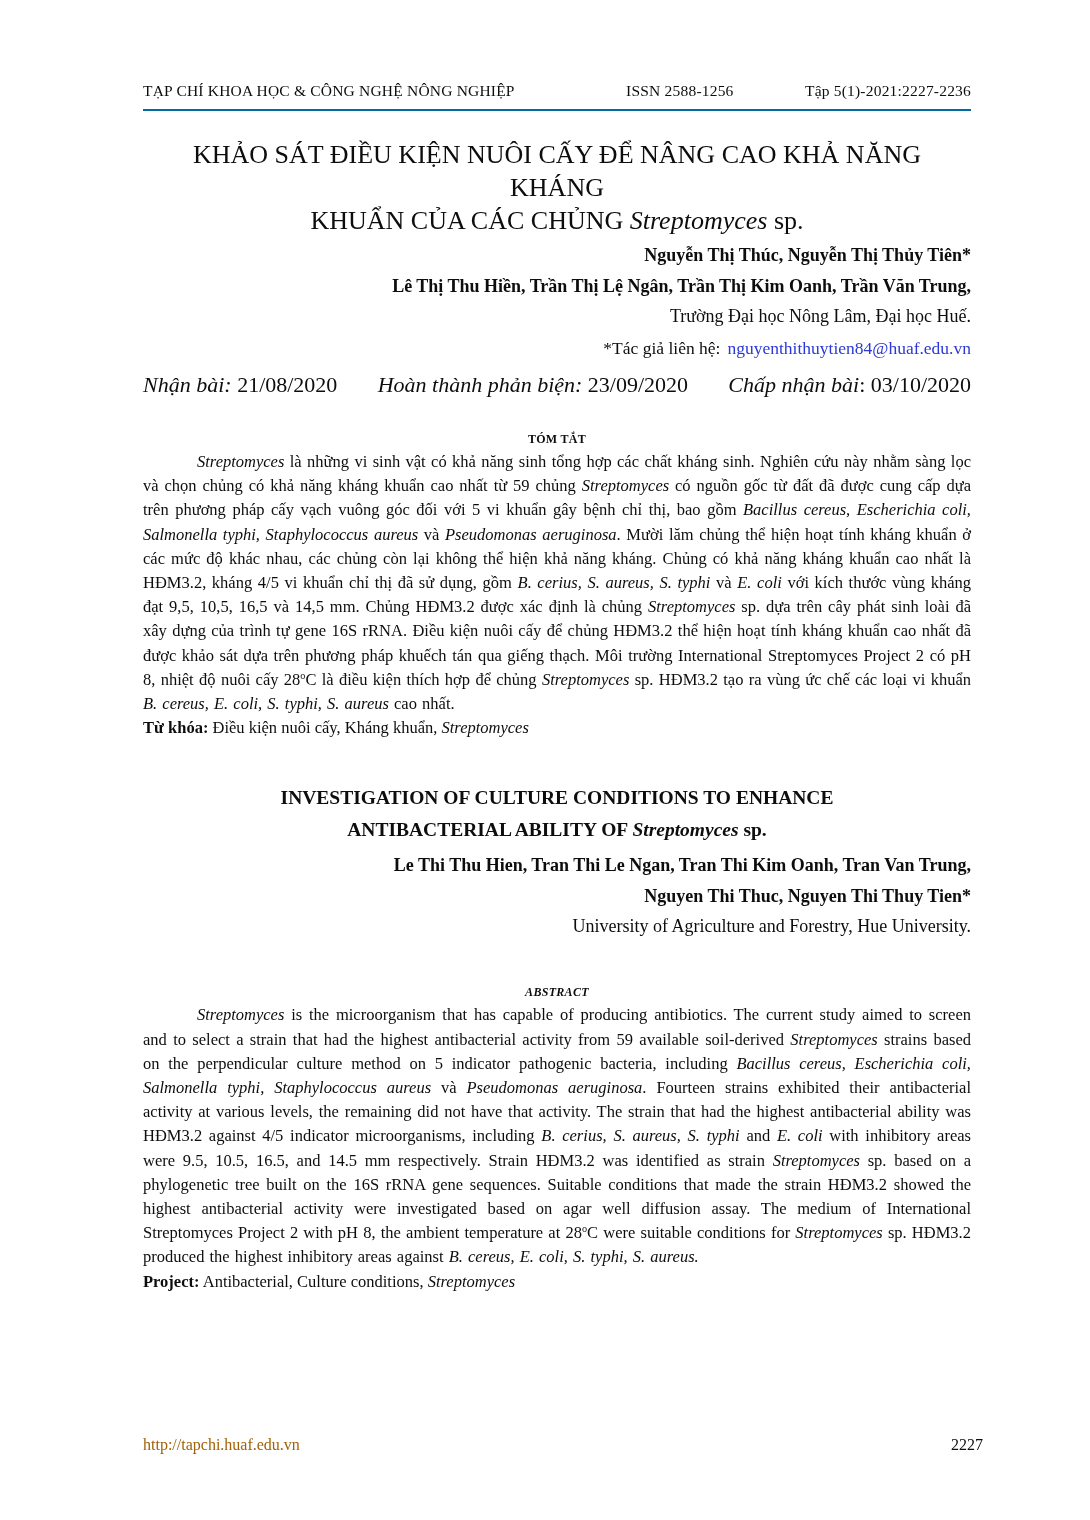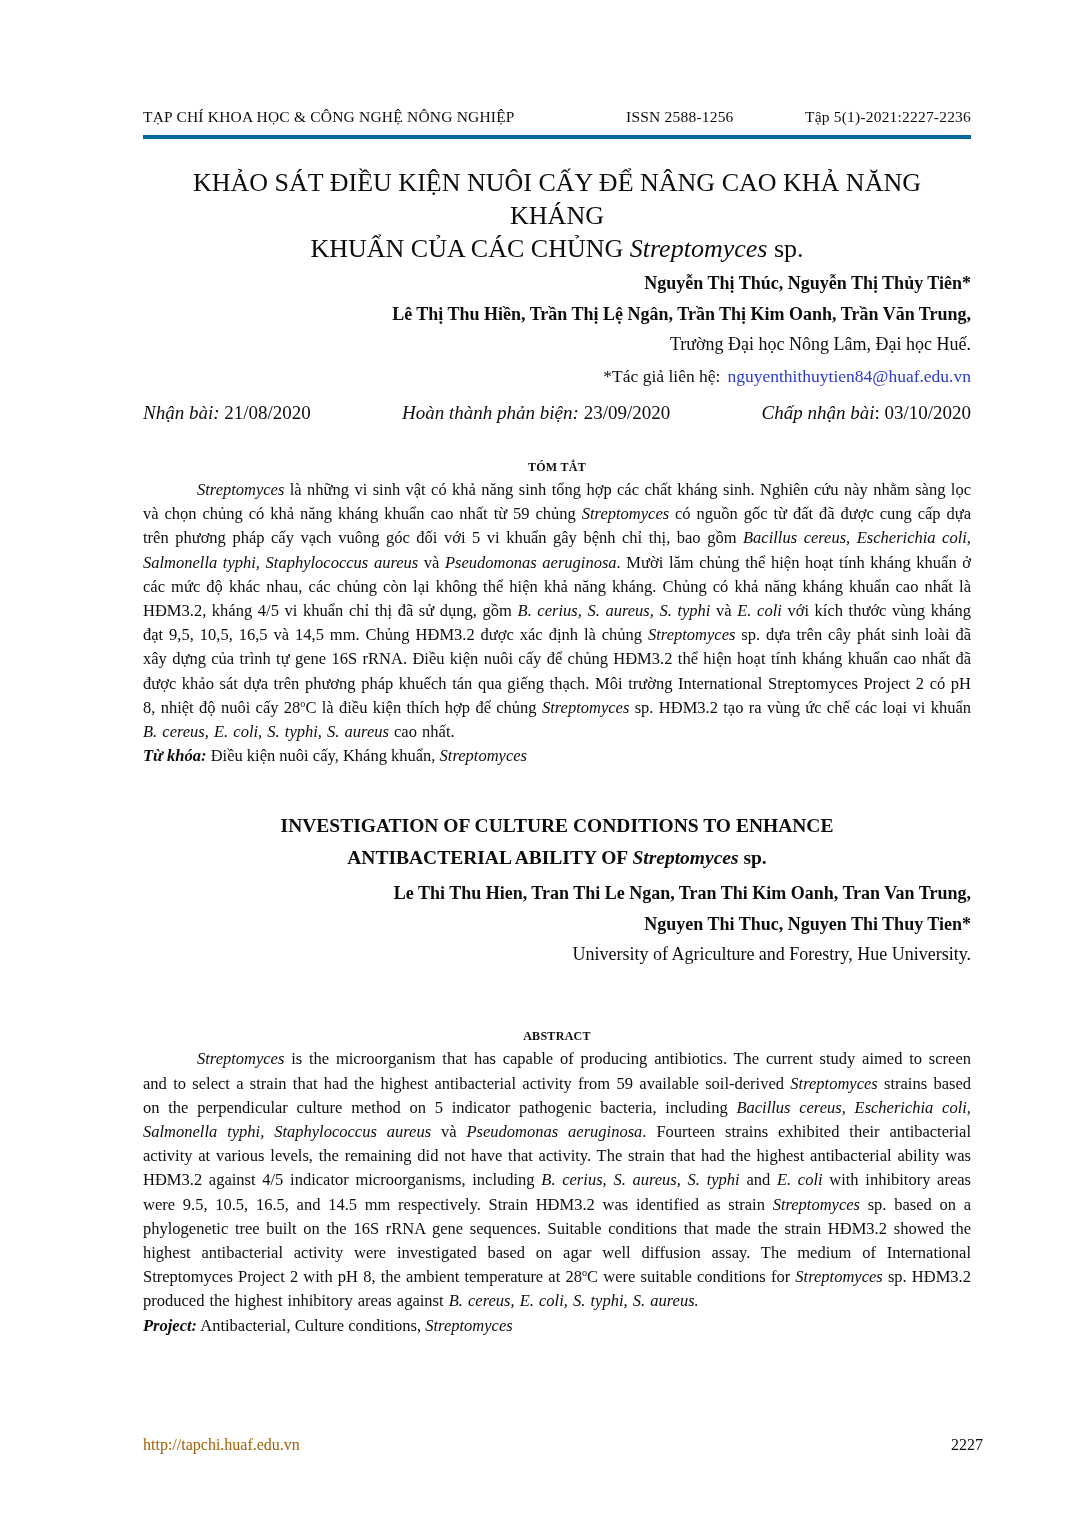"TẠP CHÍ KHOA HỌC &" .jheader { border-bottom: 4px solid #0369a1 -> 2px solid #0369a1; margin-top: 108px -> 82px }
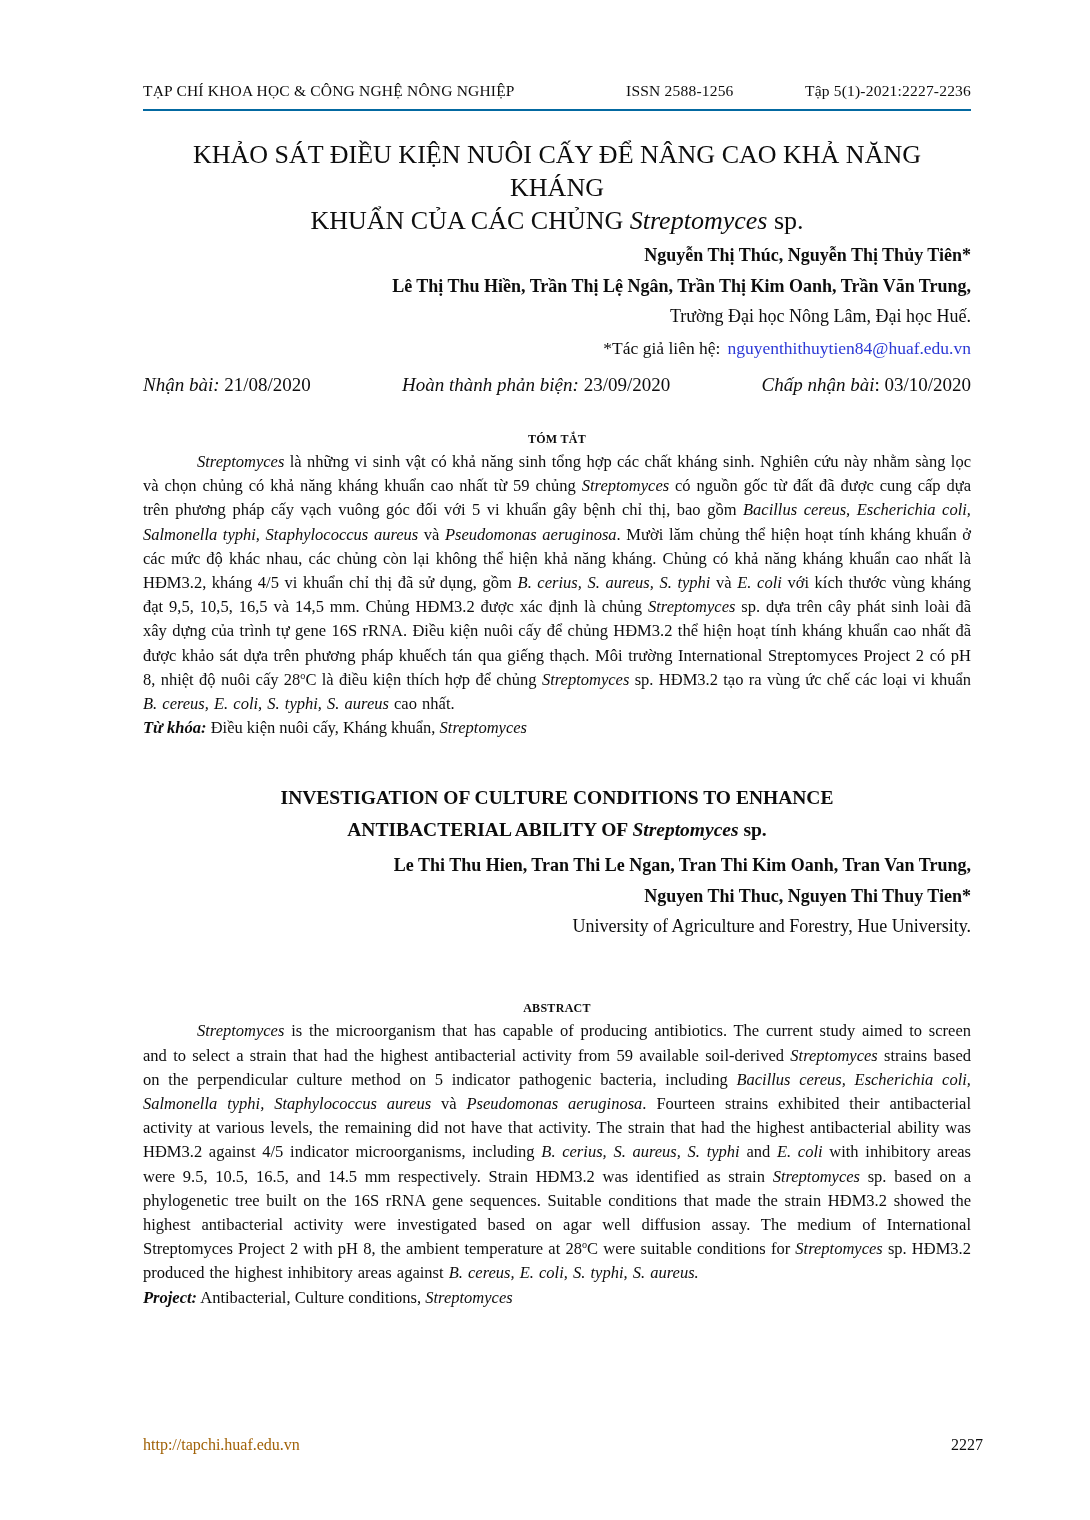"Nhận bài: 21/08/2020" .dates { font-size: 19px -> 22px }
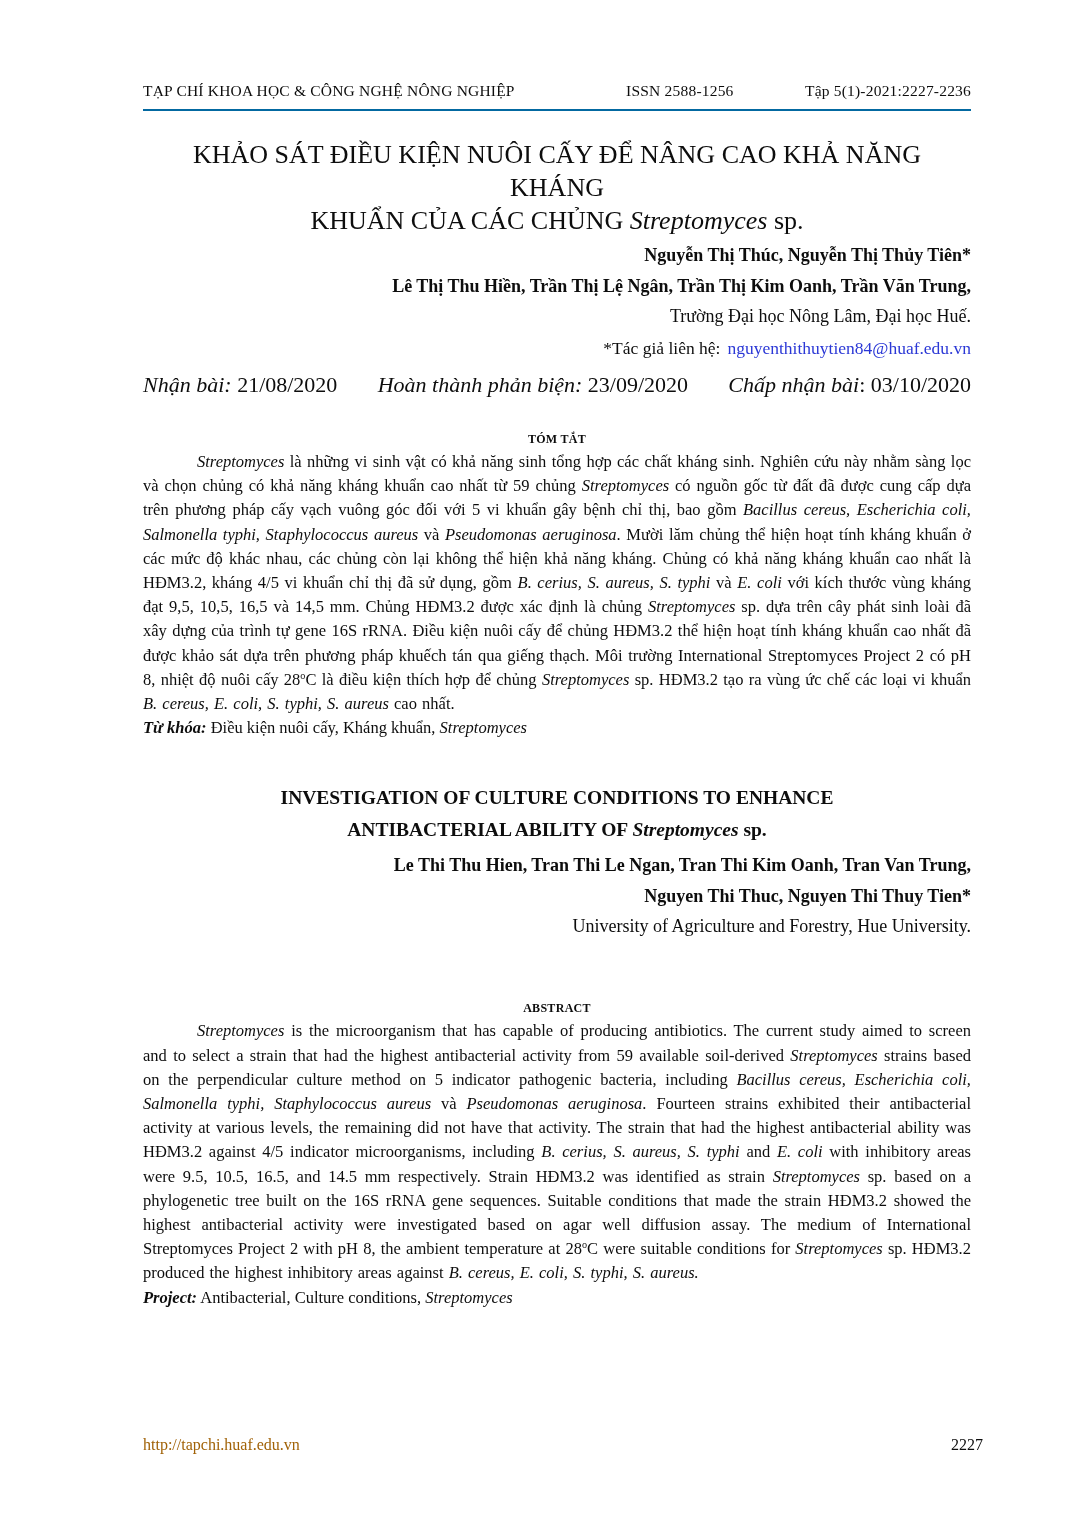"Từ khóa:" .seg-bi { font-style: italic -> none }
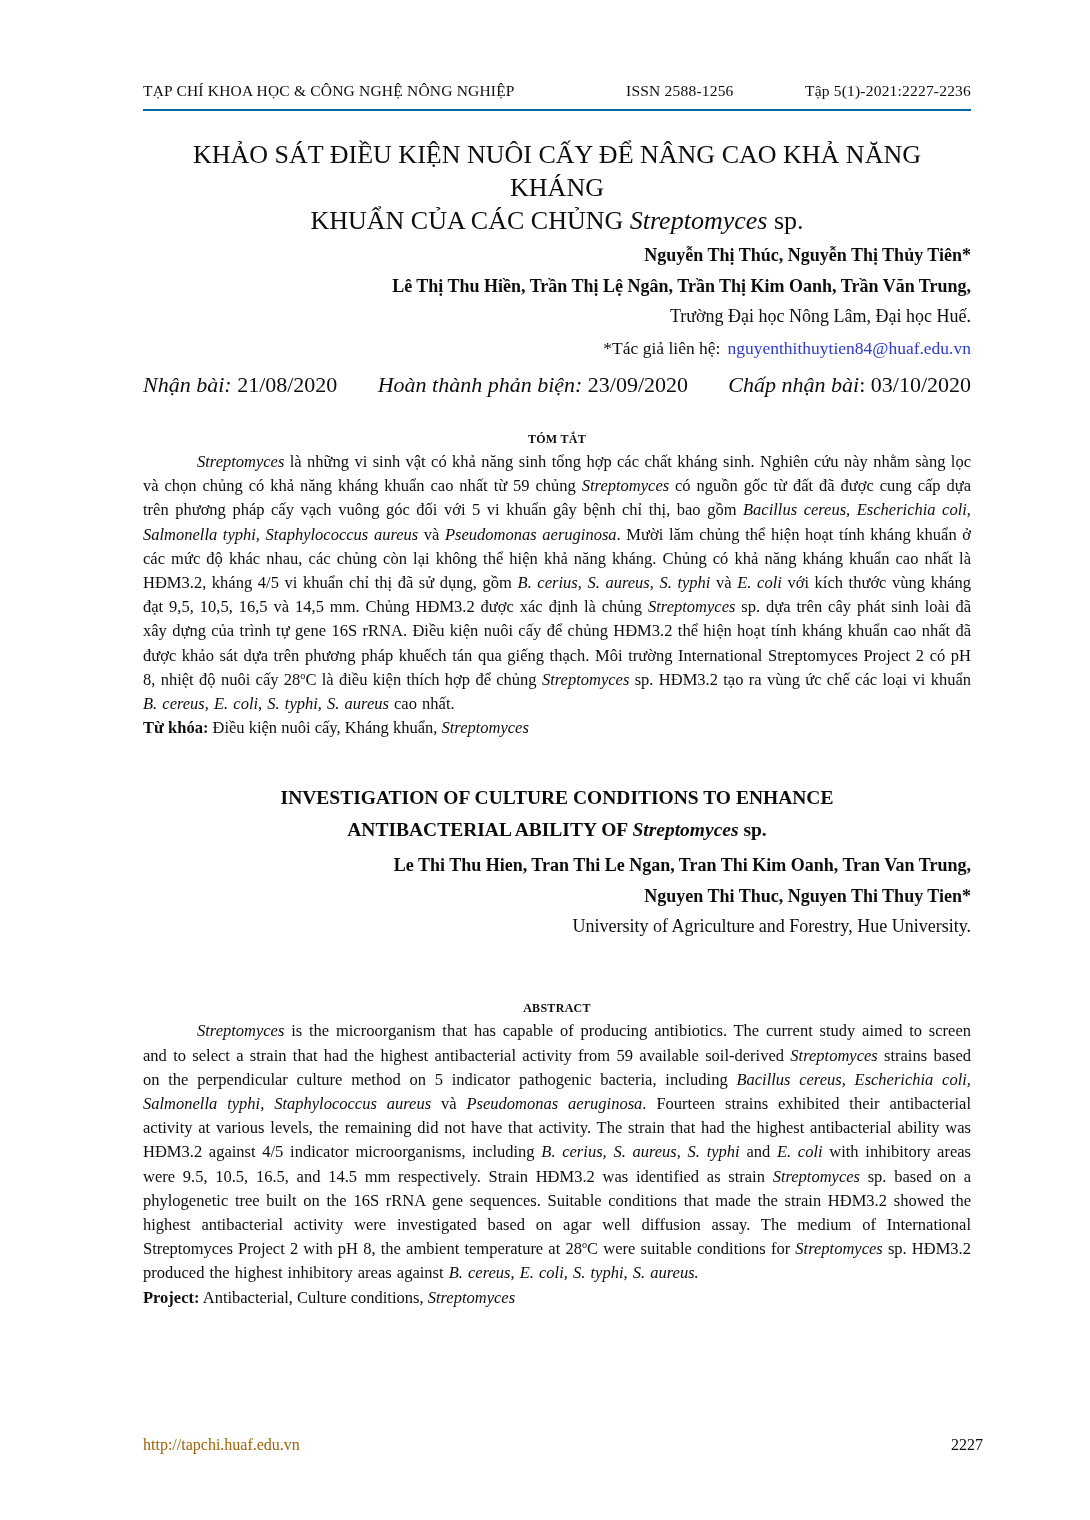"ABSTRACT" .en-abs-heading { font-style: none -> italic; margin-top: 60px -> 44px }
